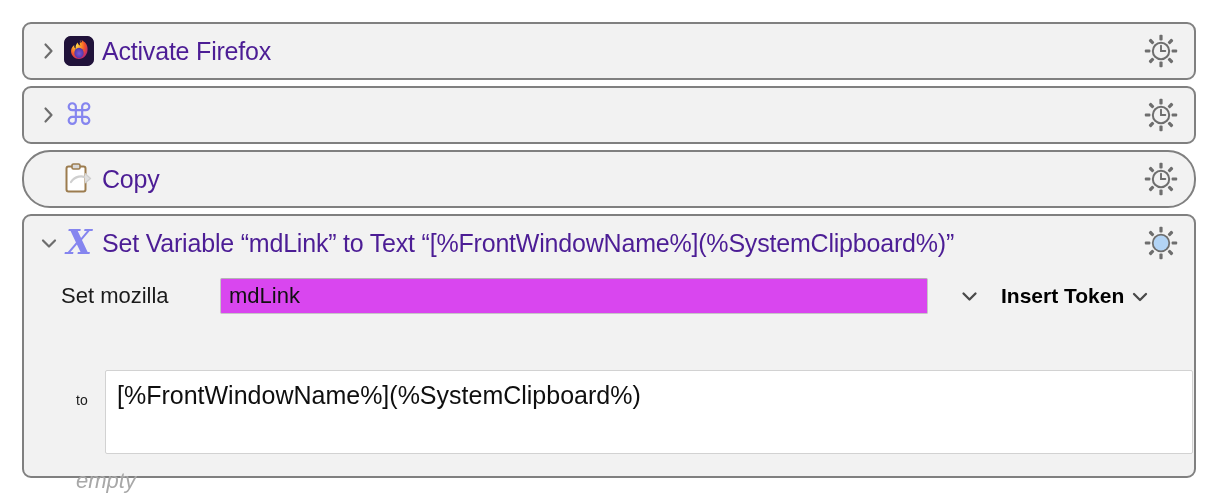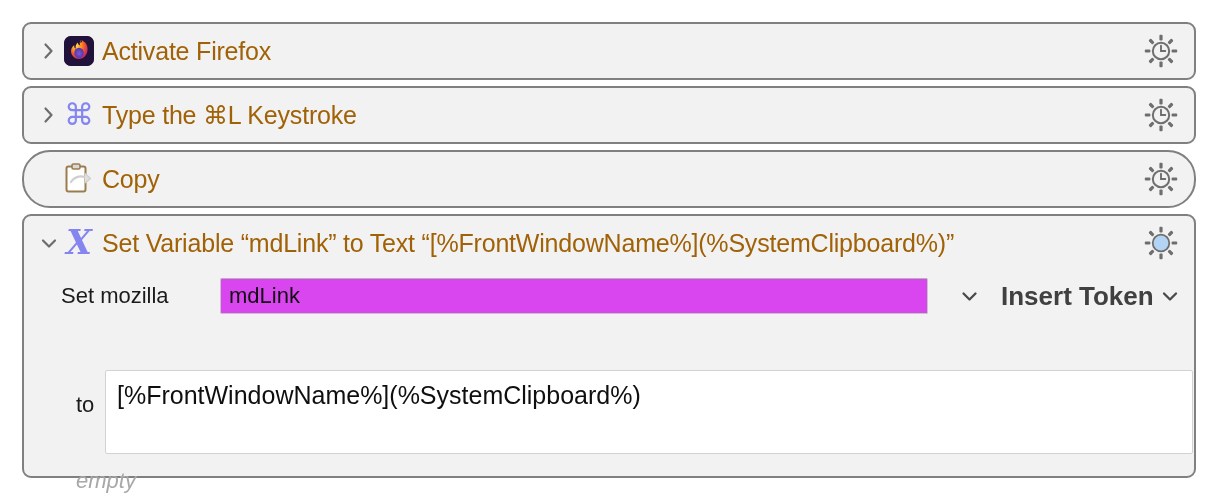"Activate Firefox" .act-title { color: #a16207 -> #4c1d95 }
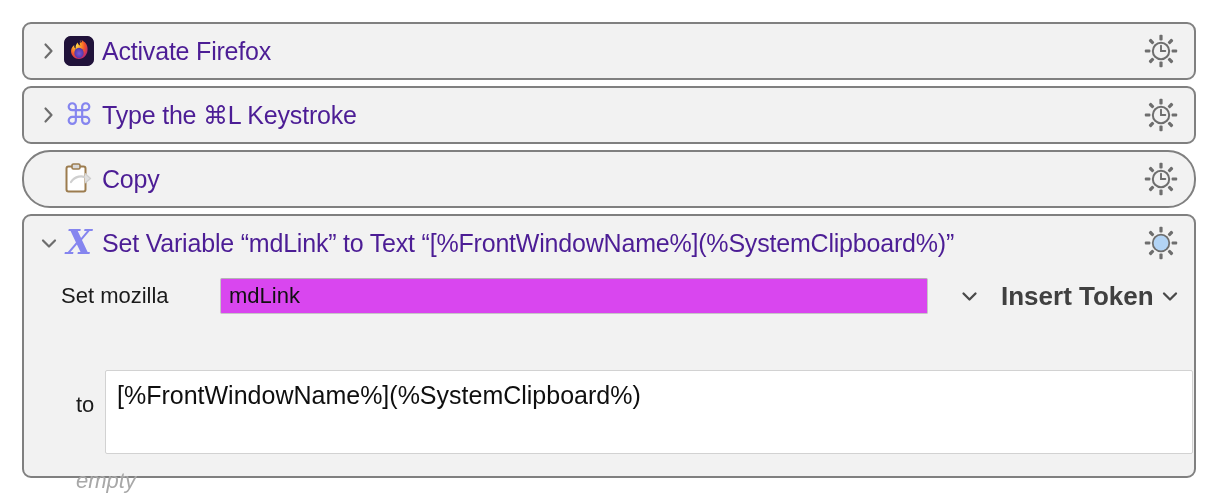"Type the ⌘L Keystroke" div.act-title { html: <div>Type the ⌘L Keystroke</div> -> none }
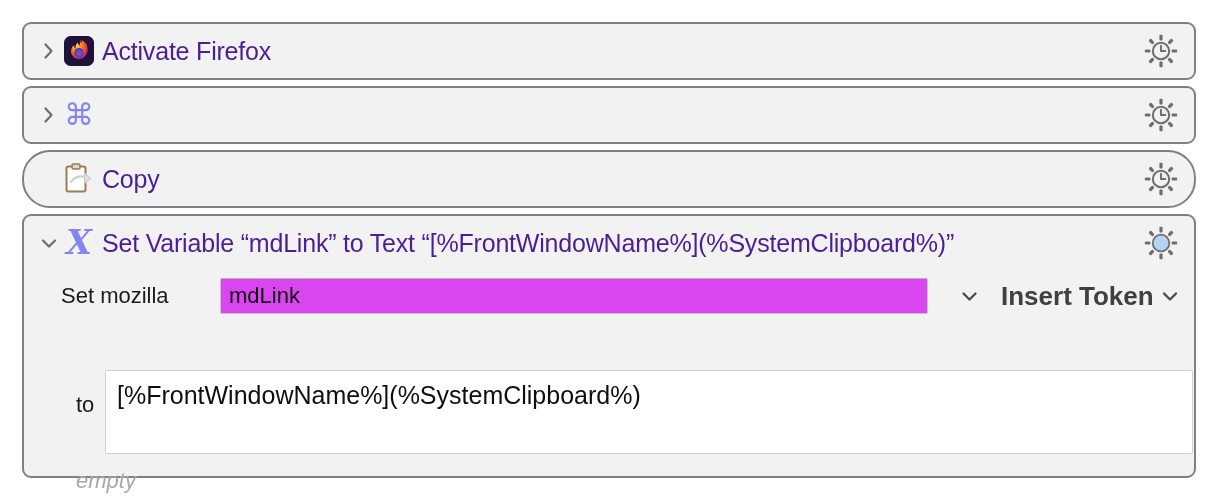"Insert Token" .insert-token .it-label { color: #404040 -> #000000; font-size: 26px -> 21px }
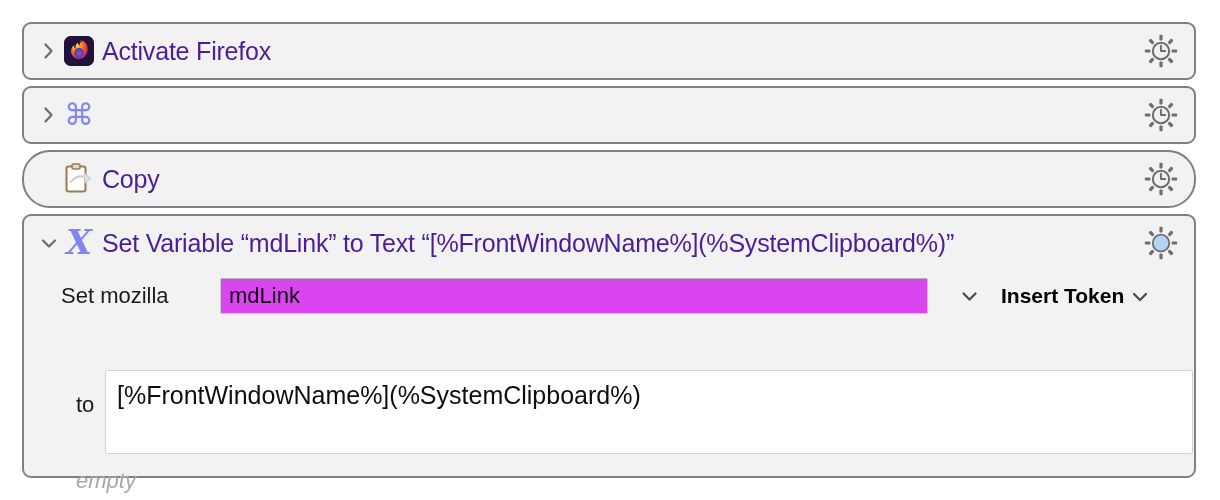"to" .lbl-to { font-size: 22px -> 14px }
